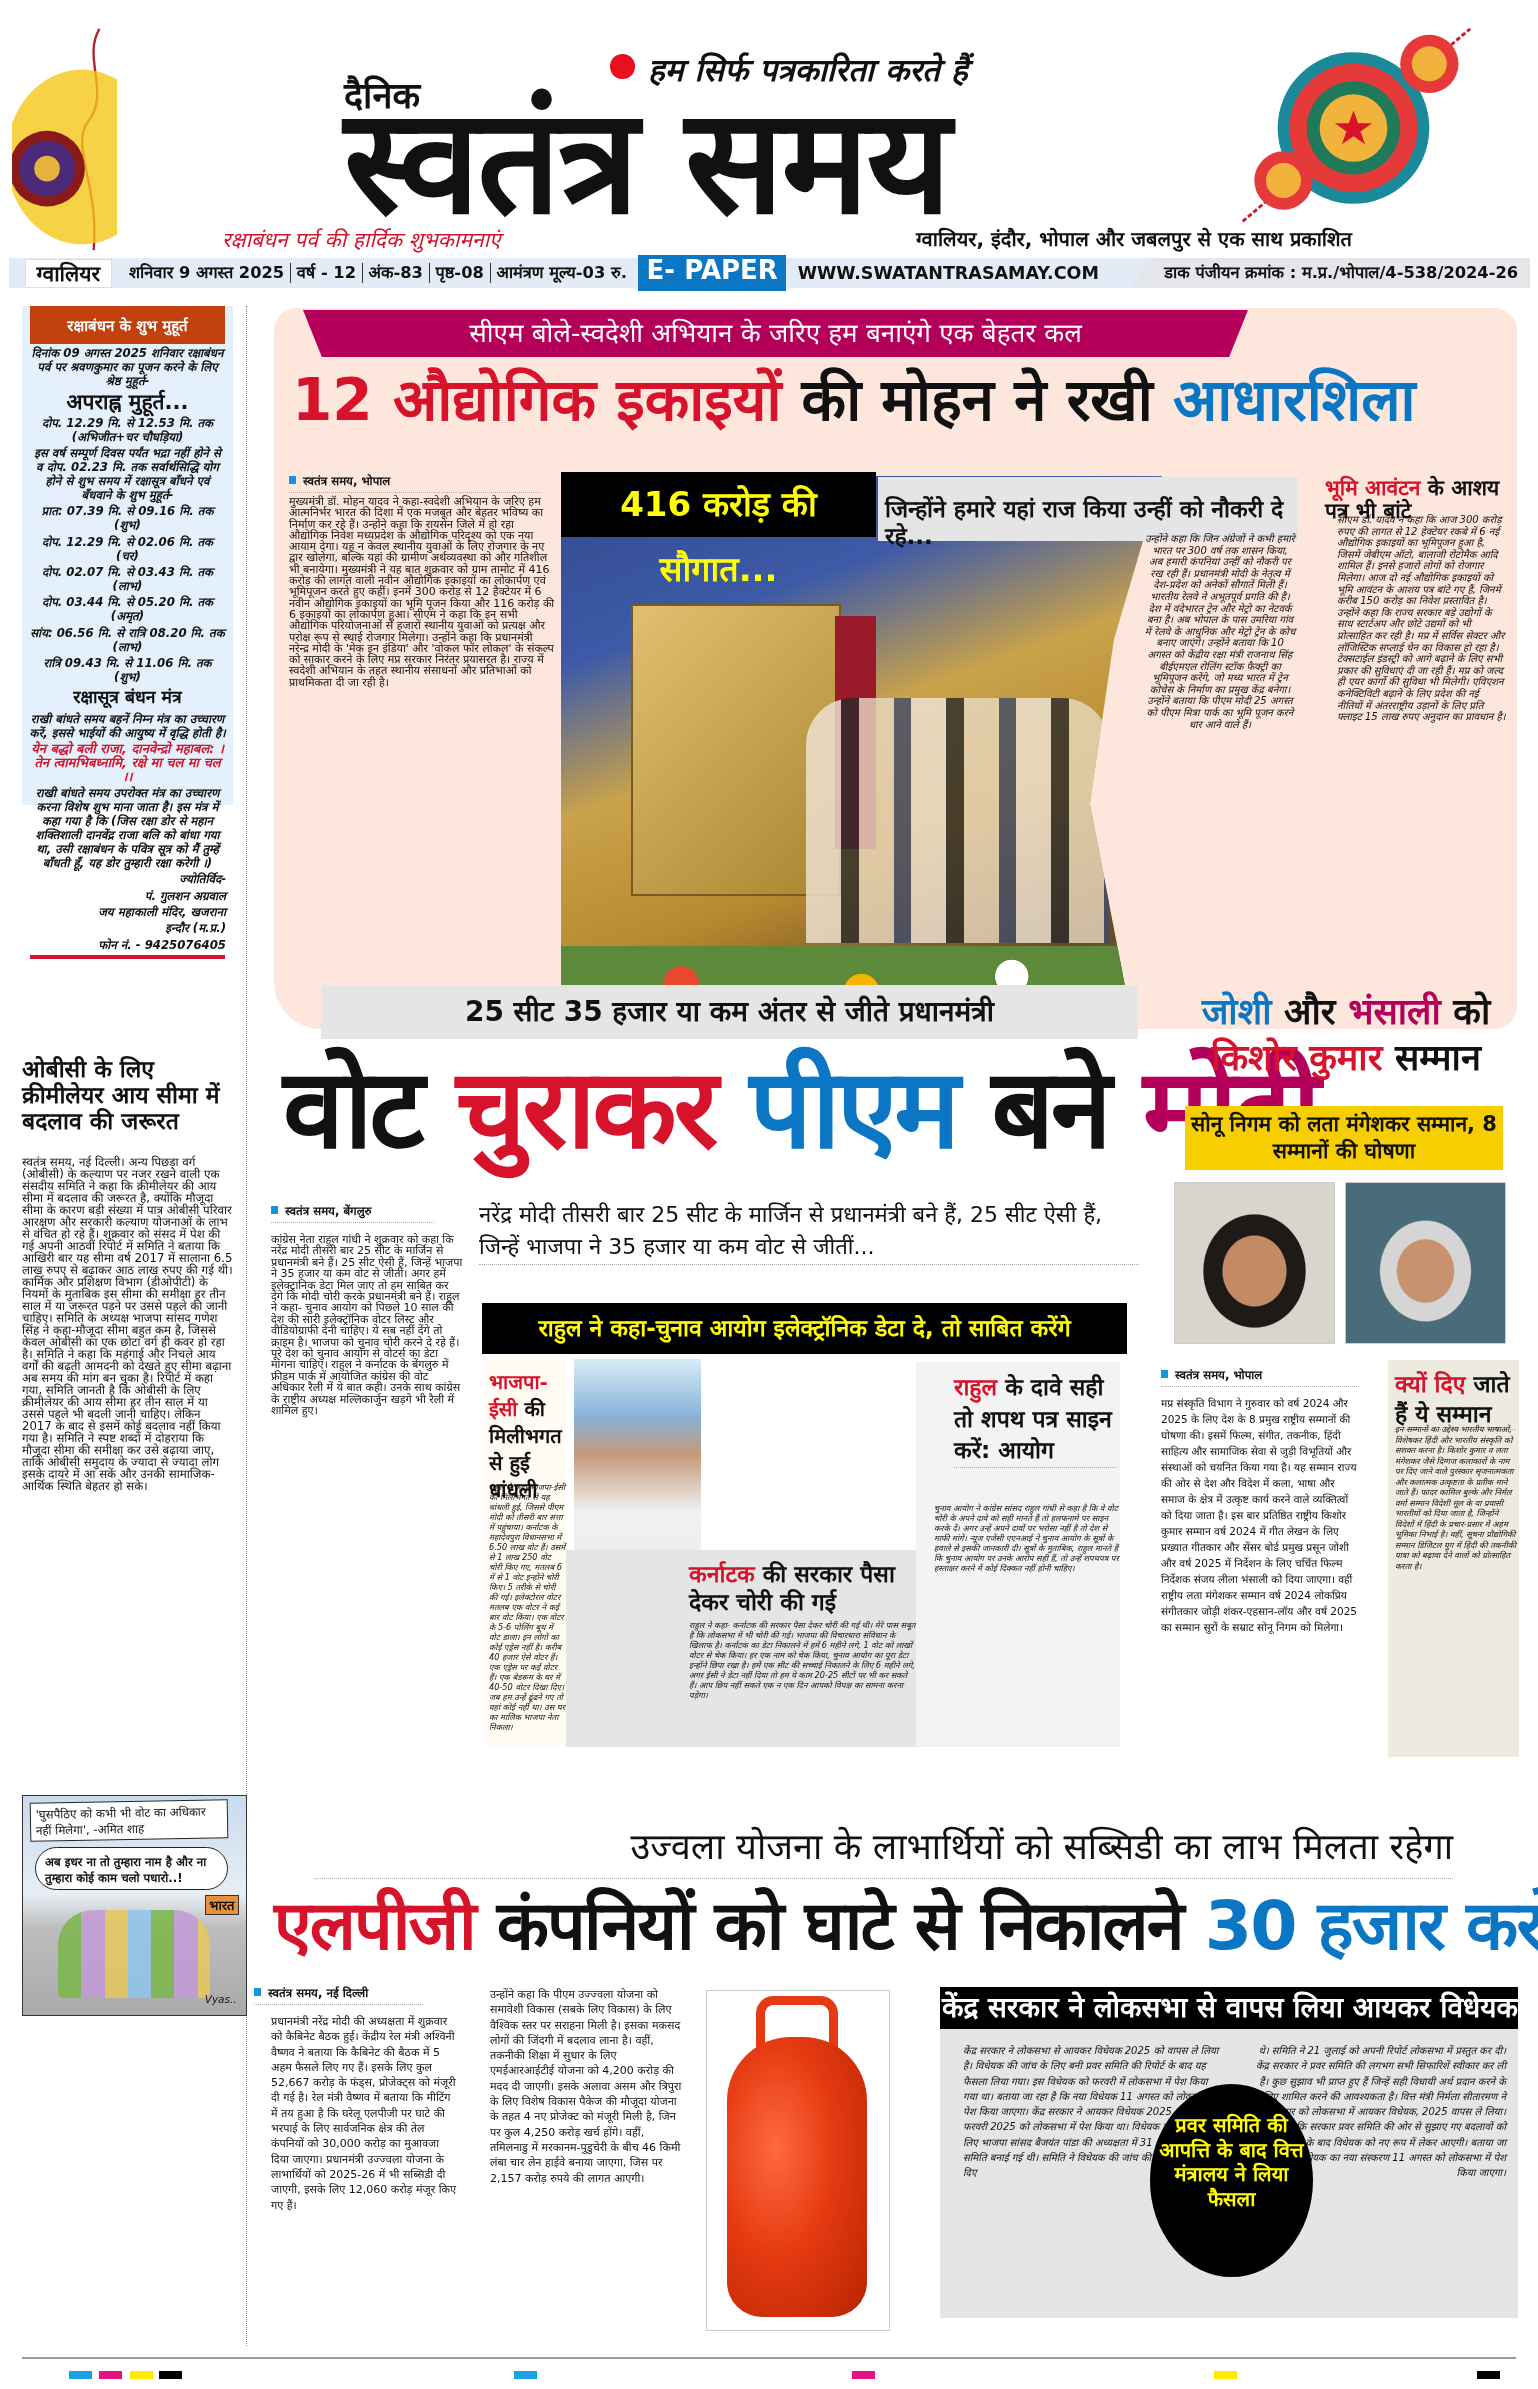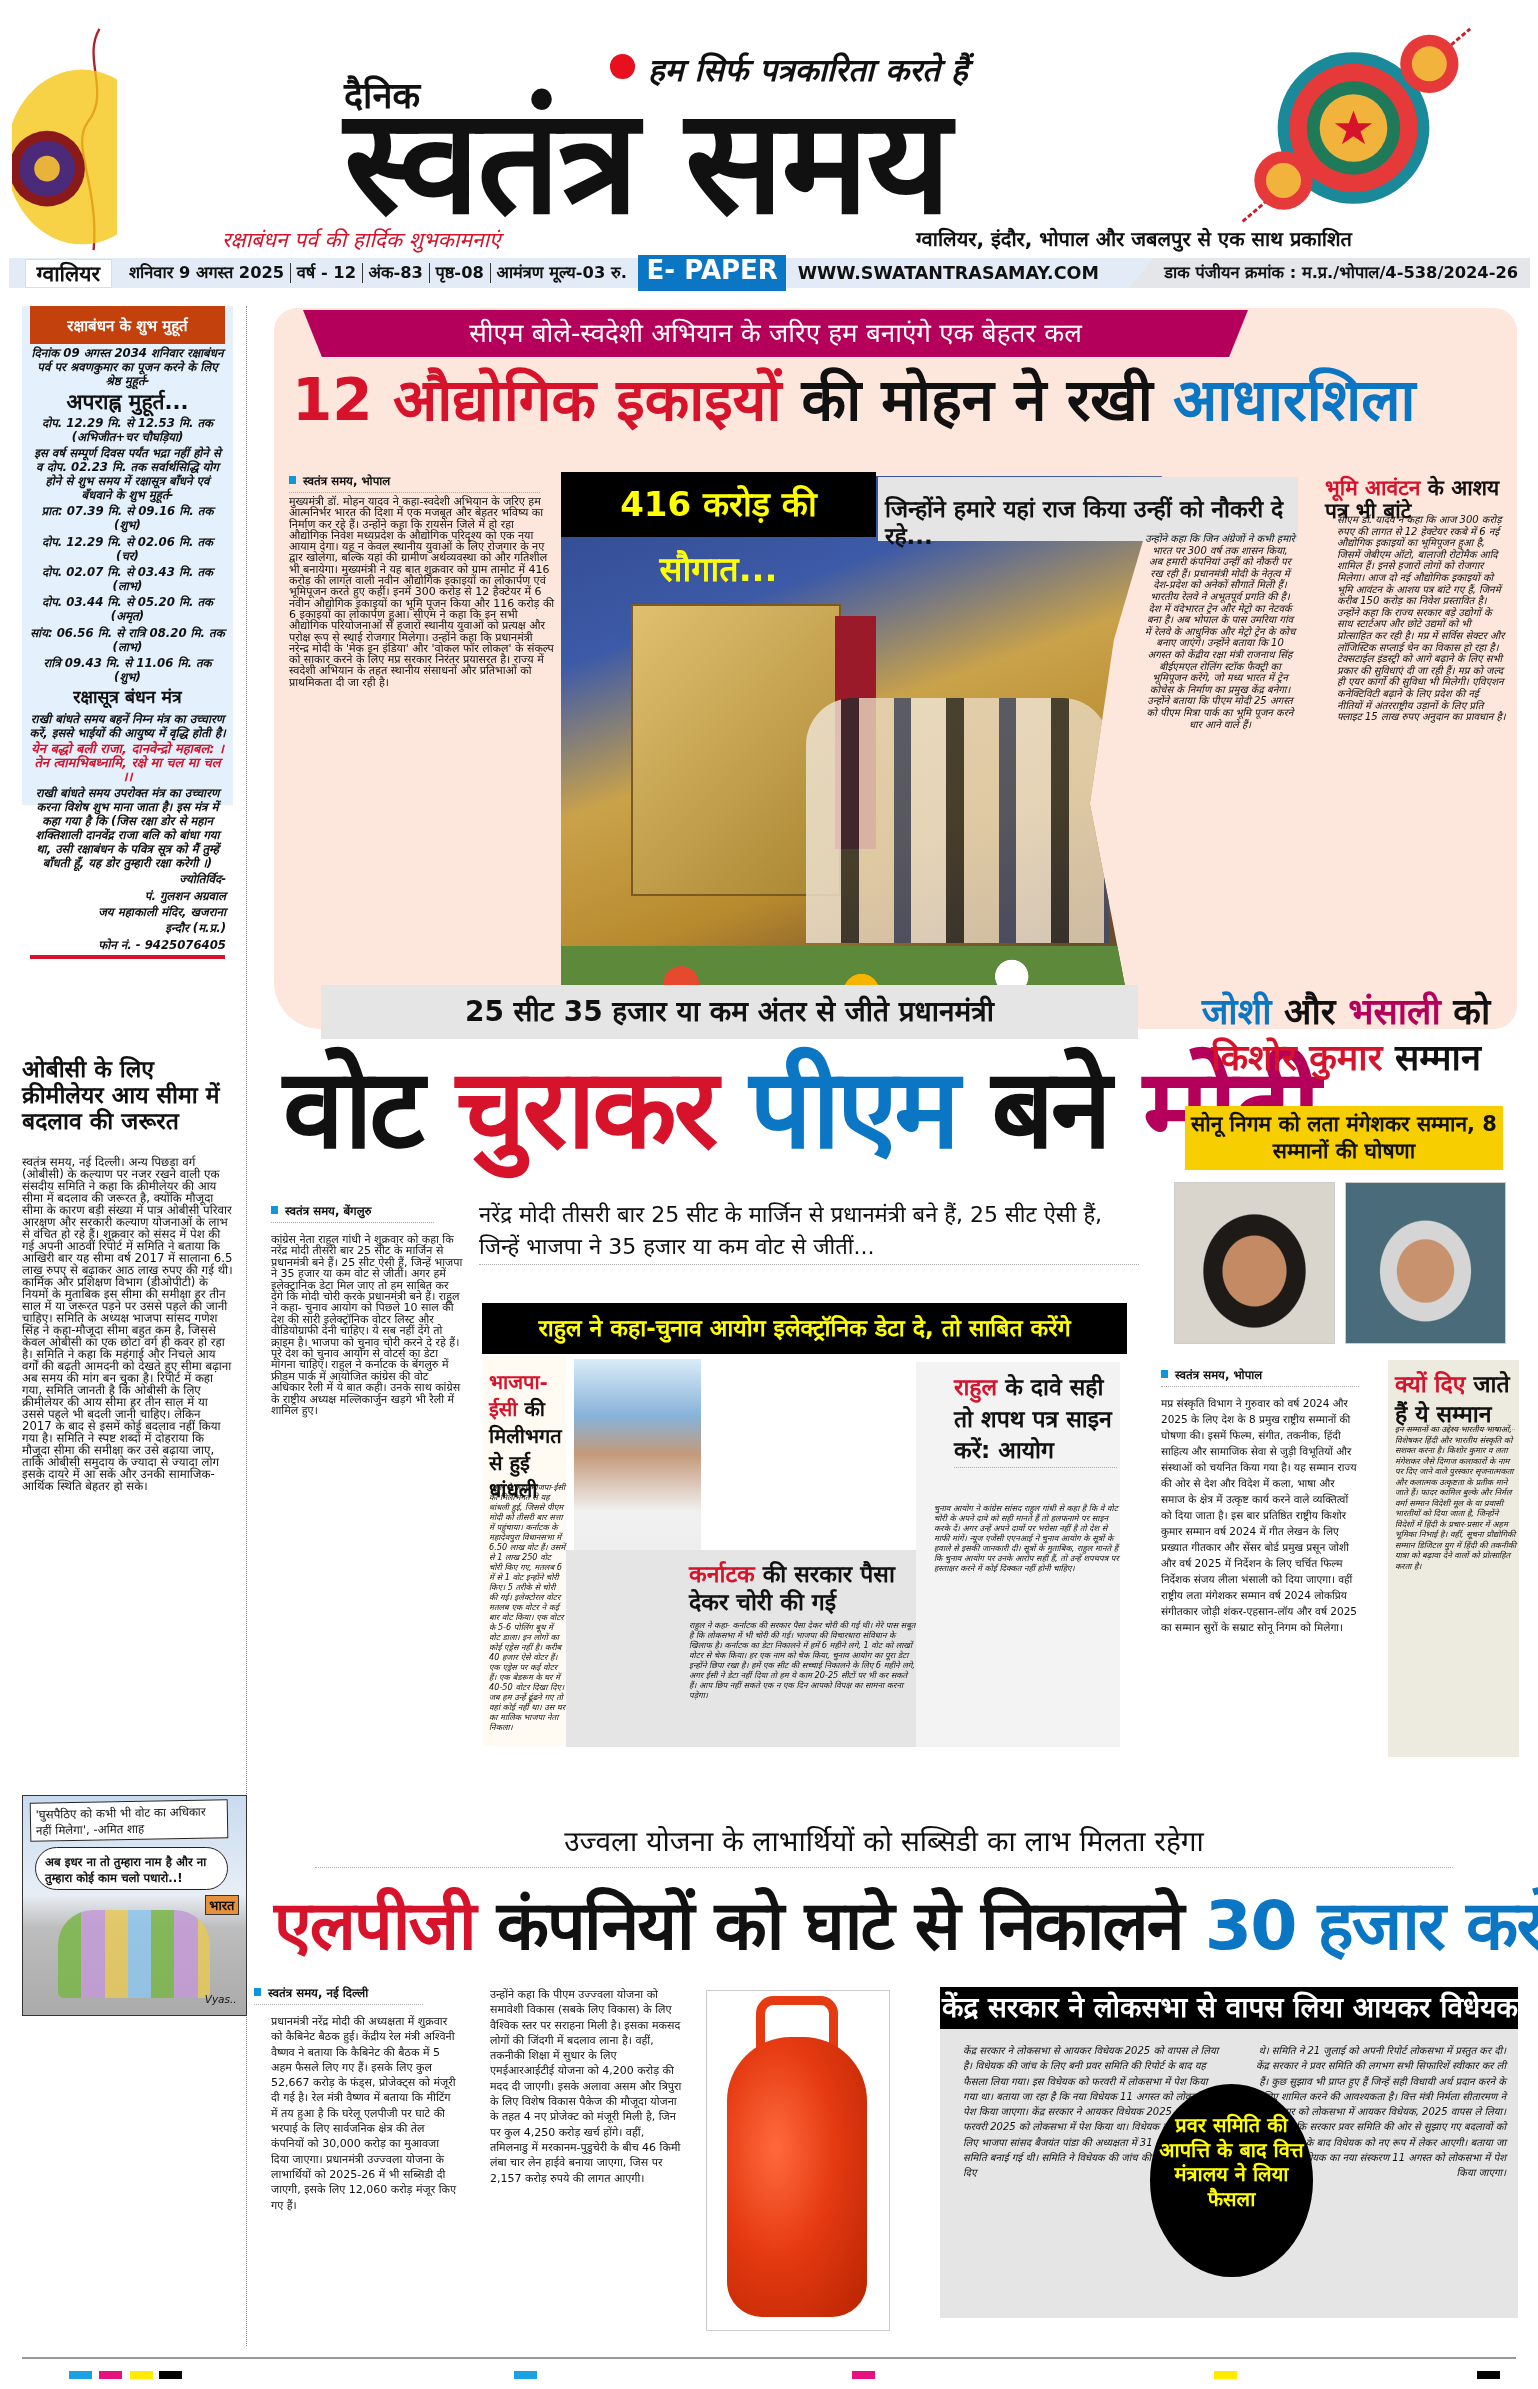"दिनांक 09 अगस्त 2034 शनिवार" p { text: 2034 -> 2025 }
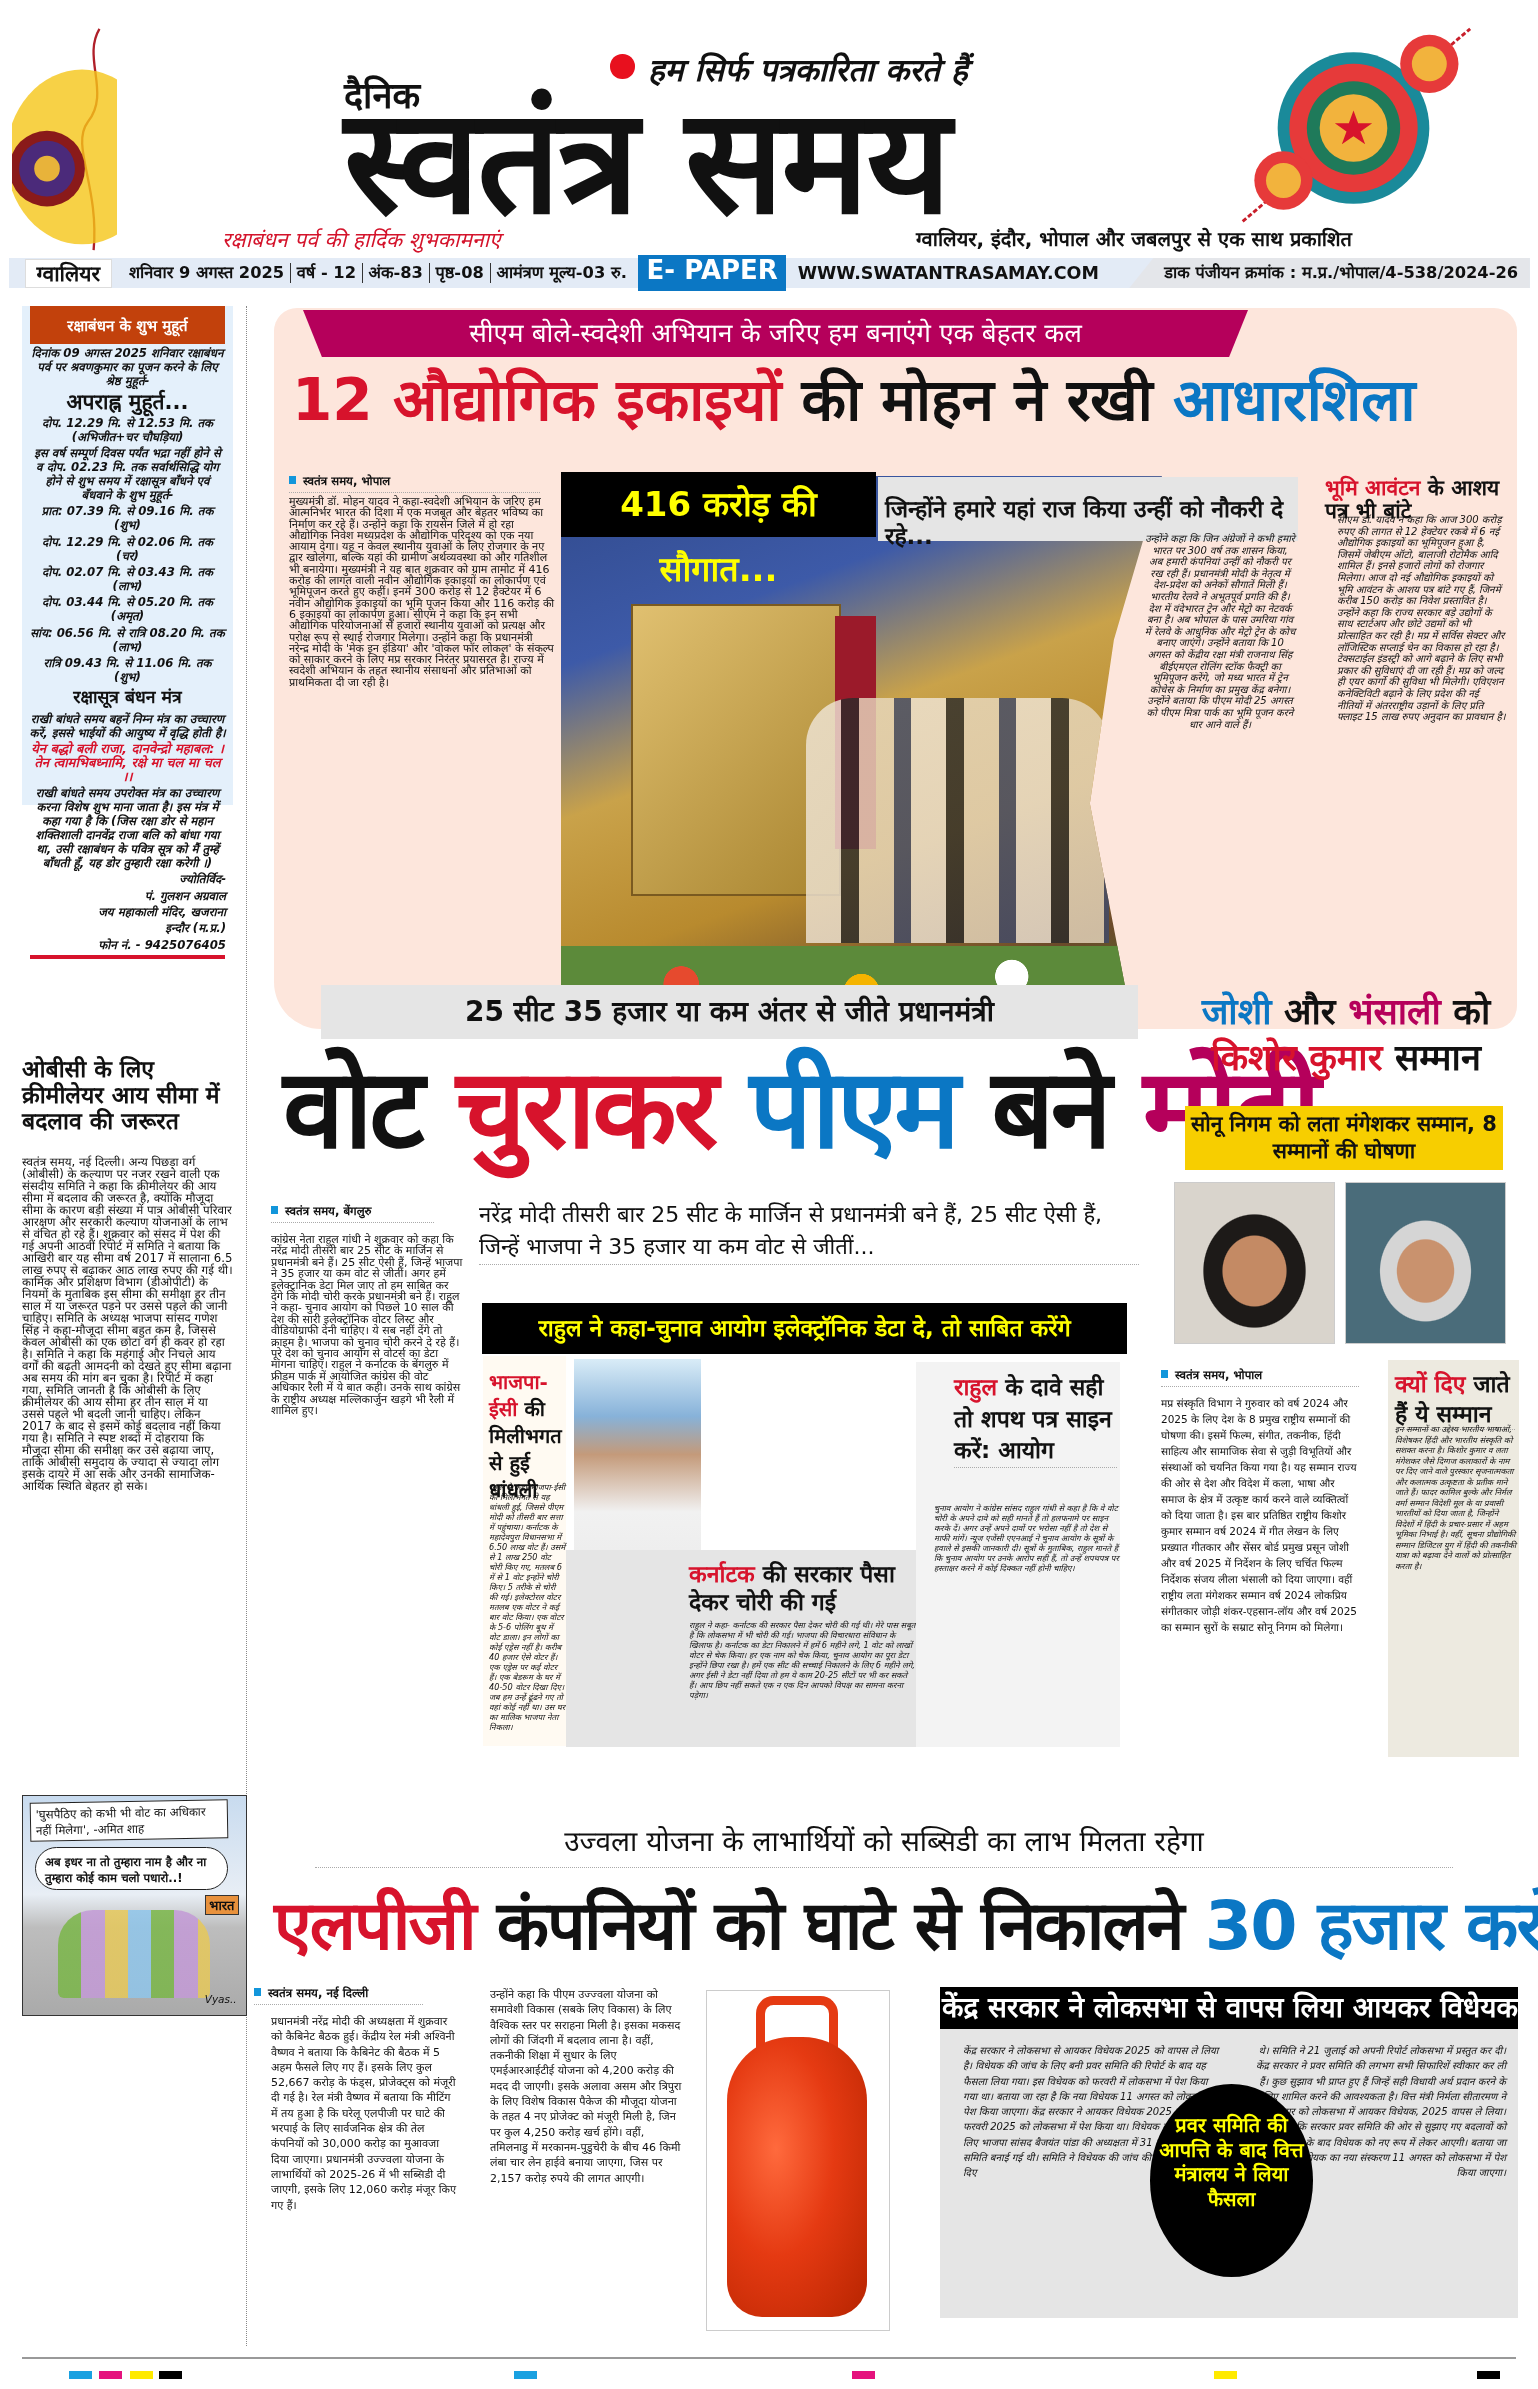"उज्वला योजना के लाभार्थियों को" .ujj { font-size: 28px -> 36px; text-align: center -> right }
